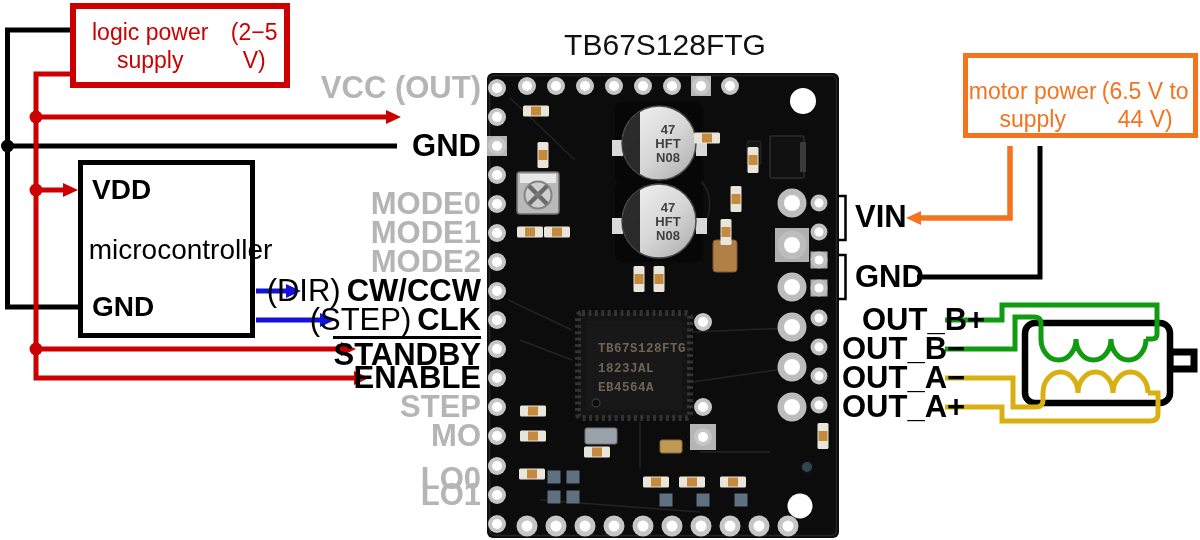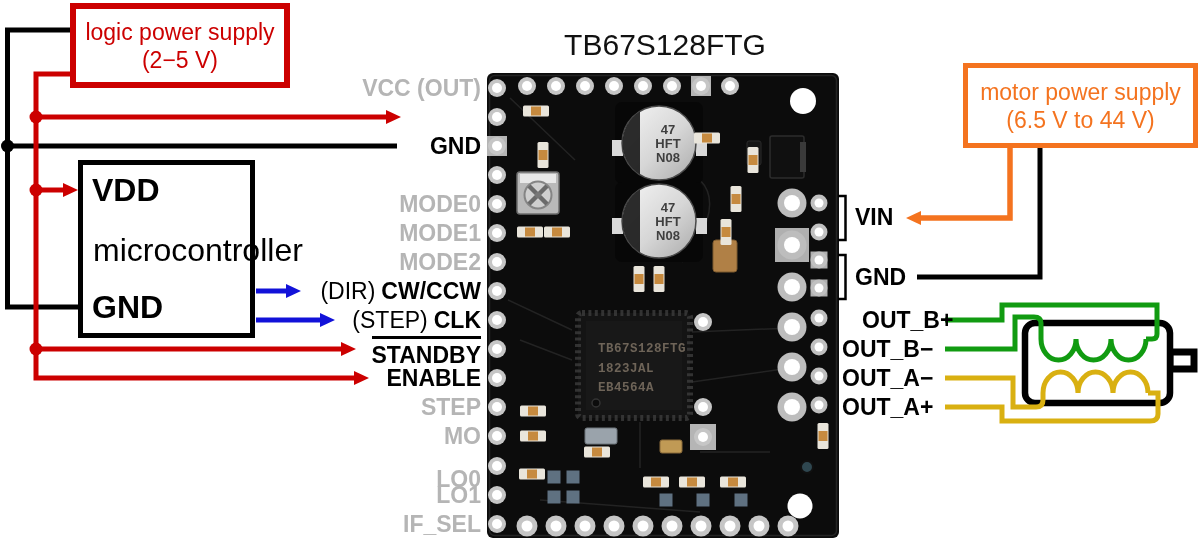"logic power supply" .box { flex-direction: column -> row }
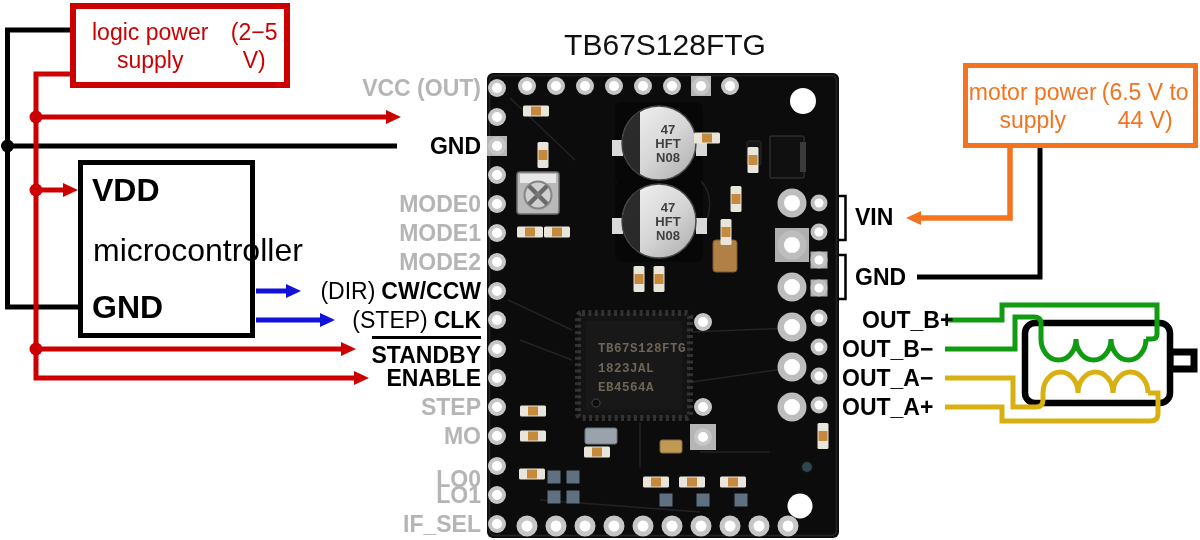"VCC (OUT)" .pin { font-size: 23px -> 31px }
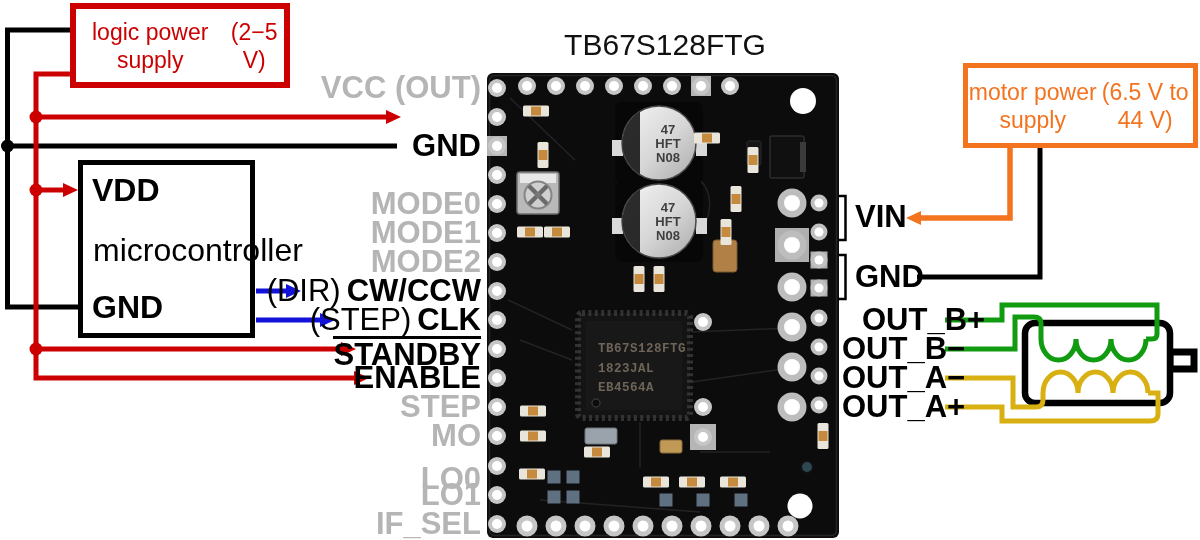"motor power supply" .motorBox { align-items: none -> flex-end; top: 63px -> 53px }
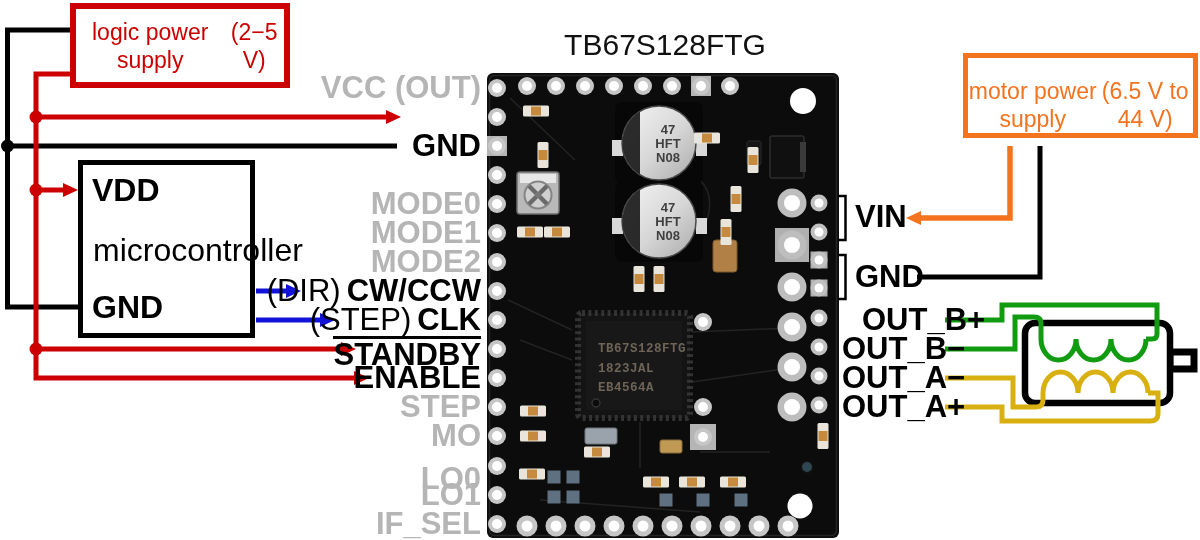"VDD" .mcuTxt { font-size: 32px -> 28px }
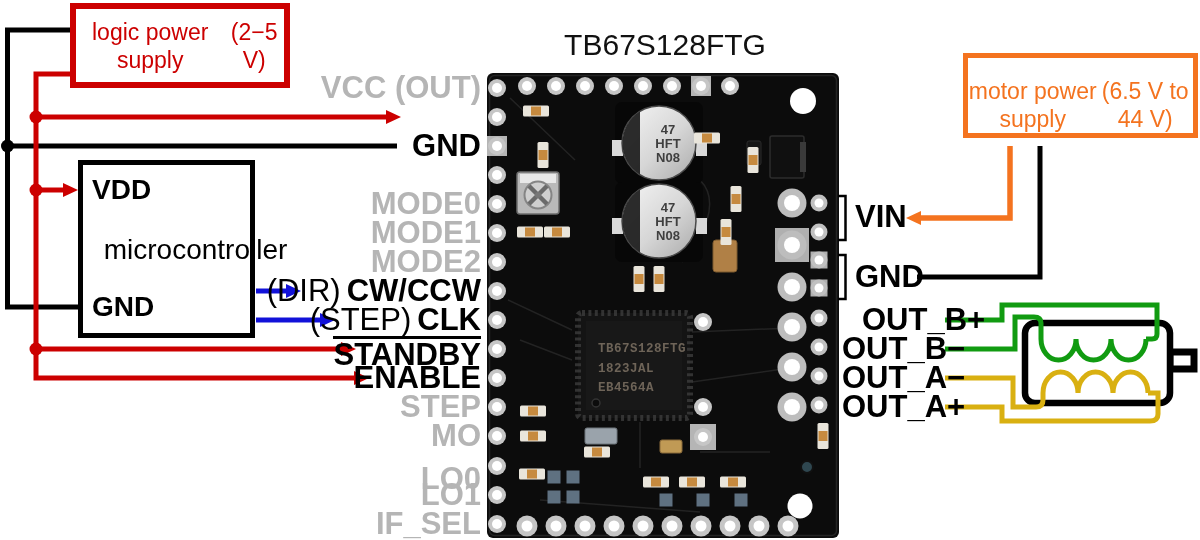"microcontroller" div.mcuTxt { padding-left: 15px -> none }
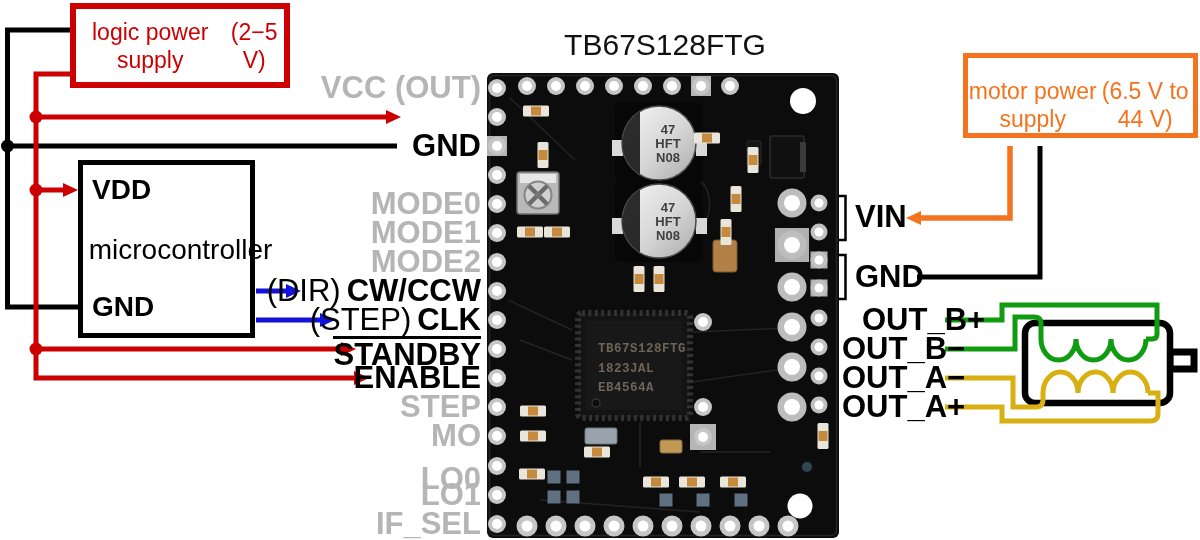"IF_SEL" div.pin { html: <div>IF_SEL</div> -> none }
